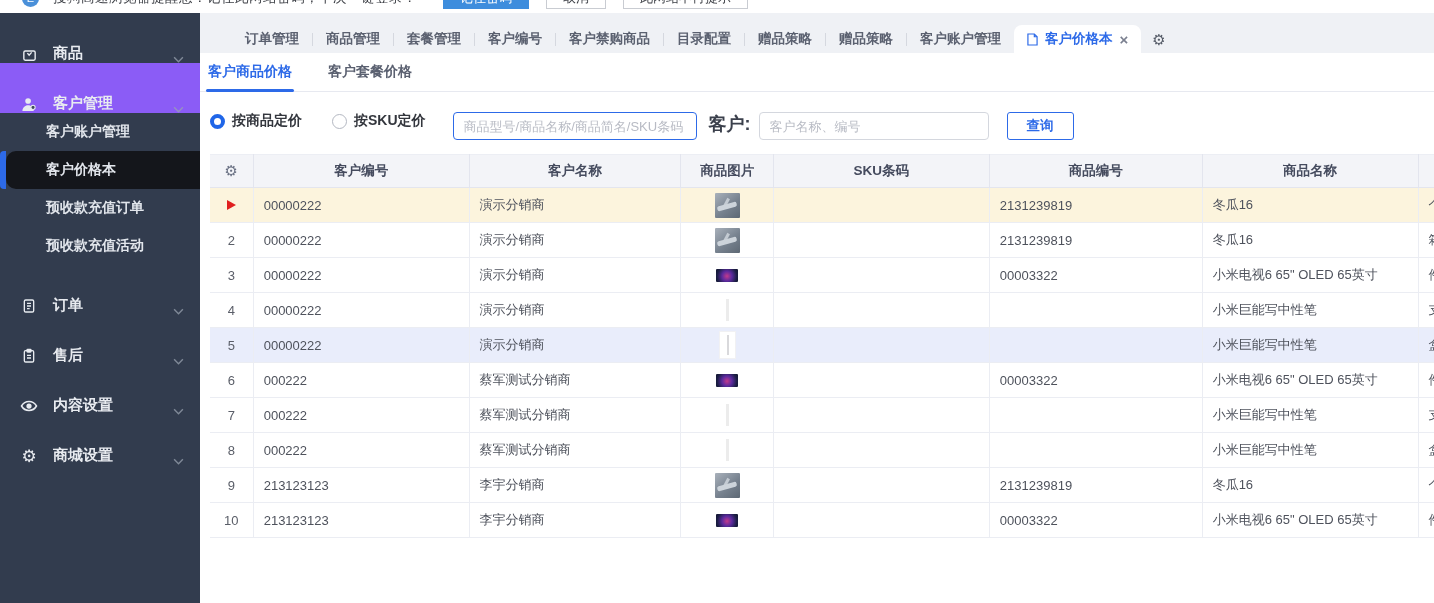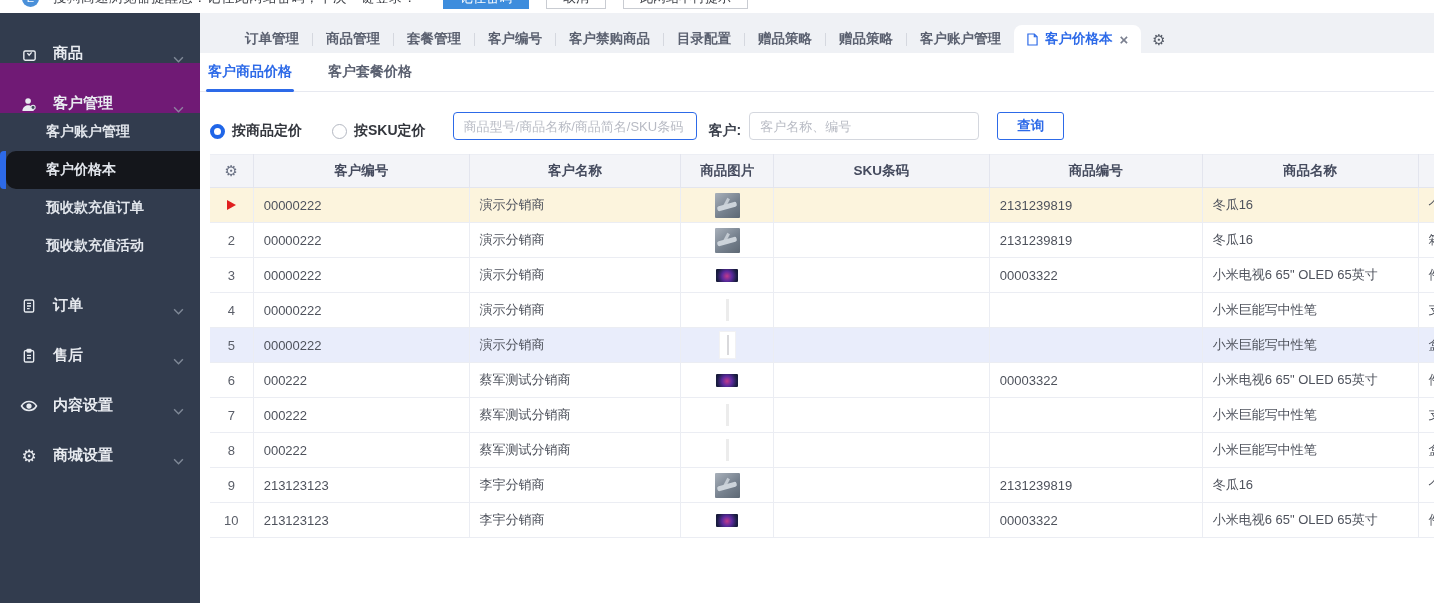"客户管理" .side-item.open { background: #701a75 -> #8b5cf6 }
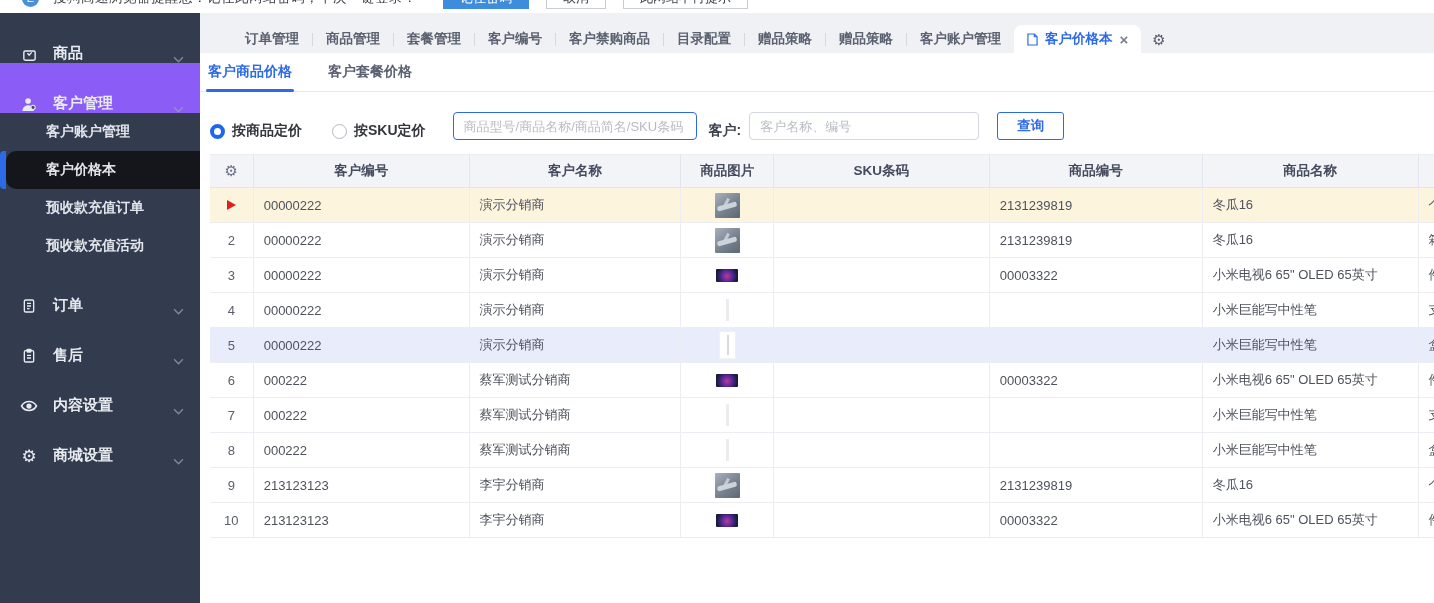"按商品定价" .filters { align-items: flex-end -> flex-start }
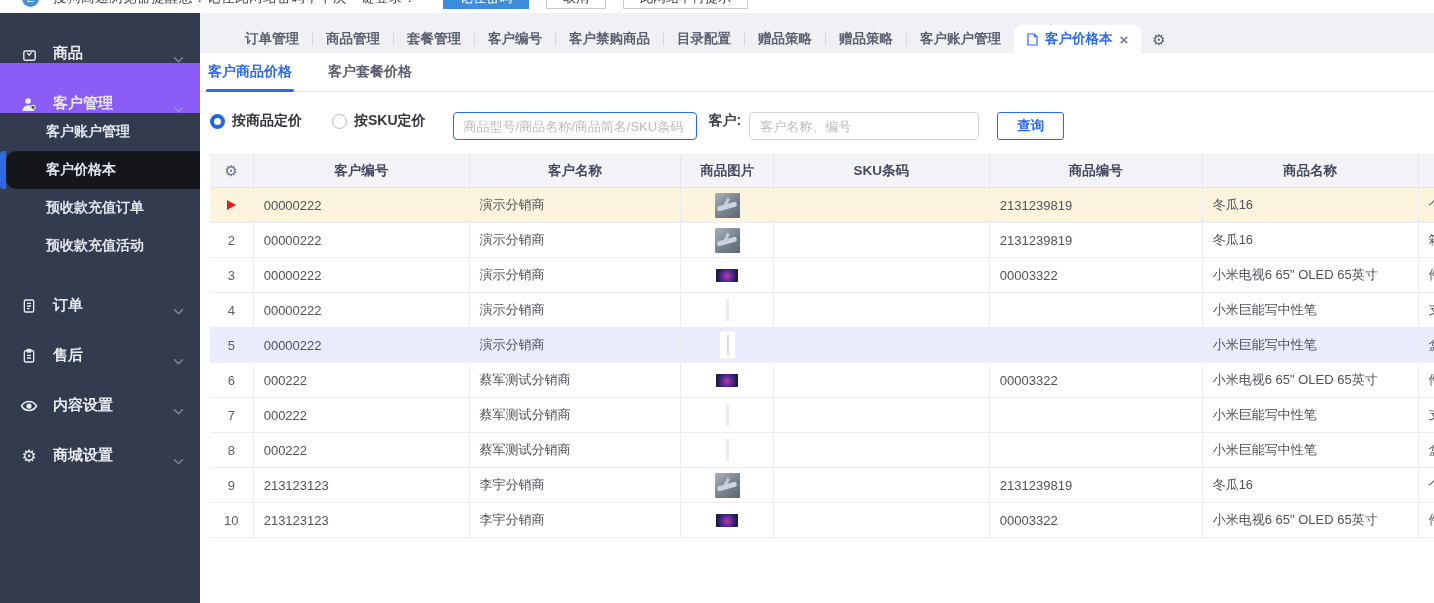"客户:" .cust-lbl { font-size: 14px -> 18px }
